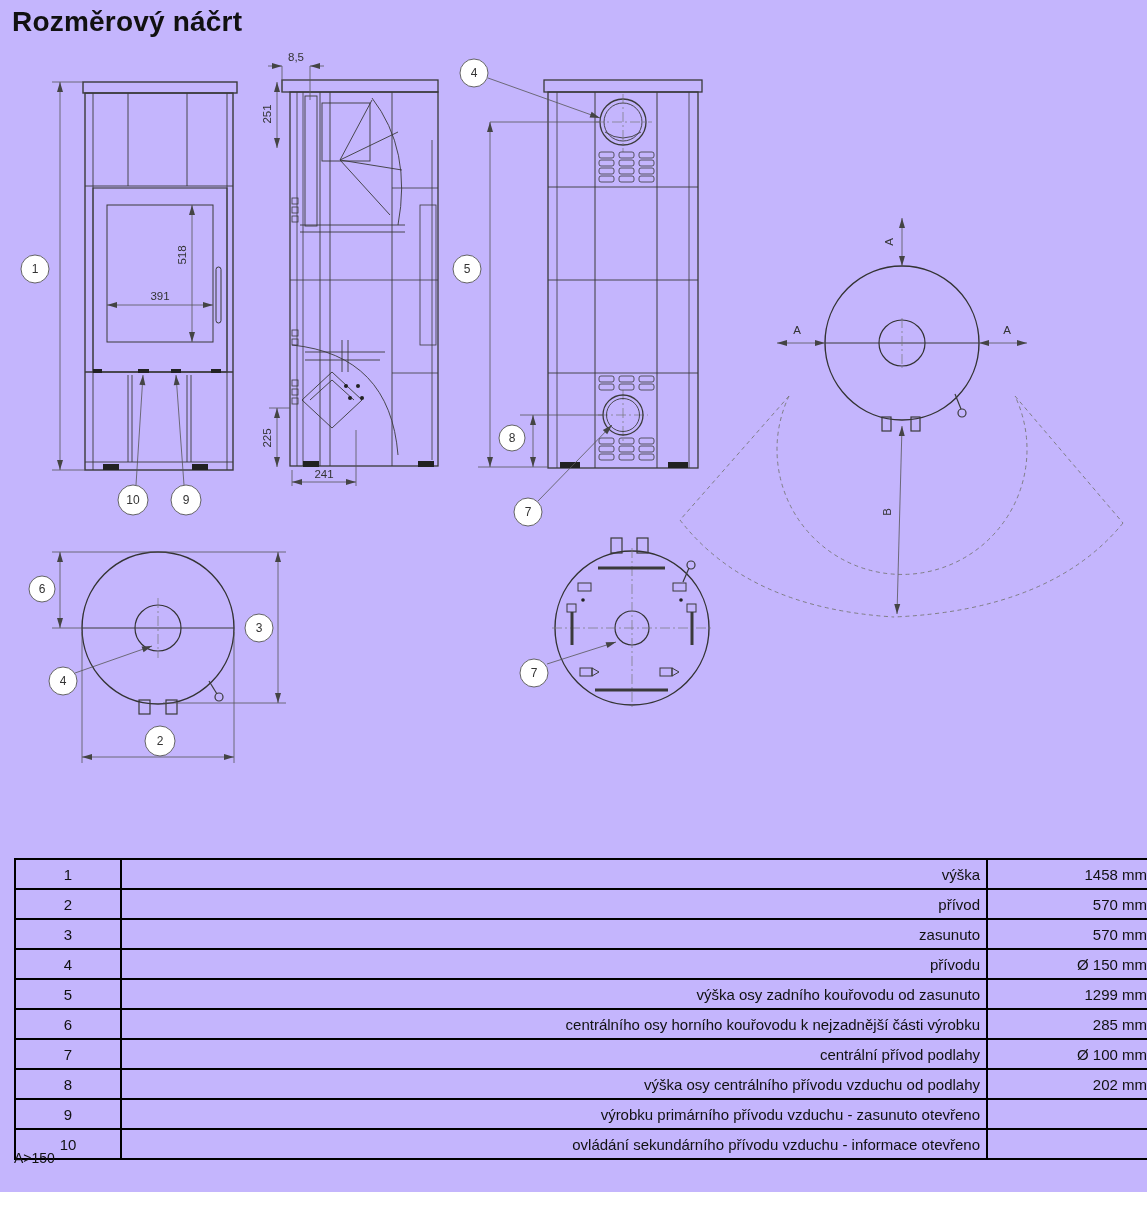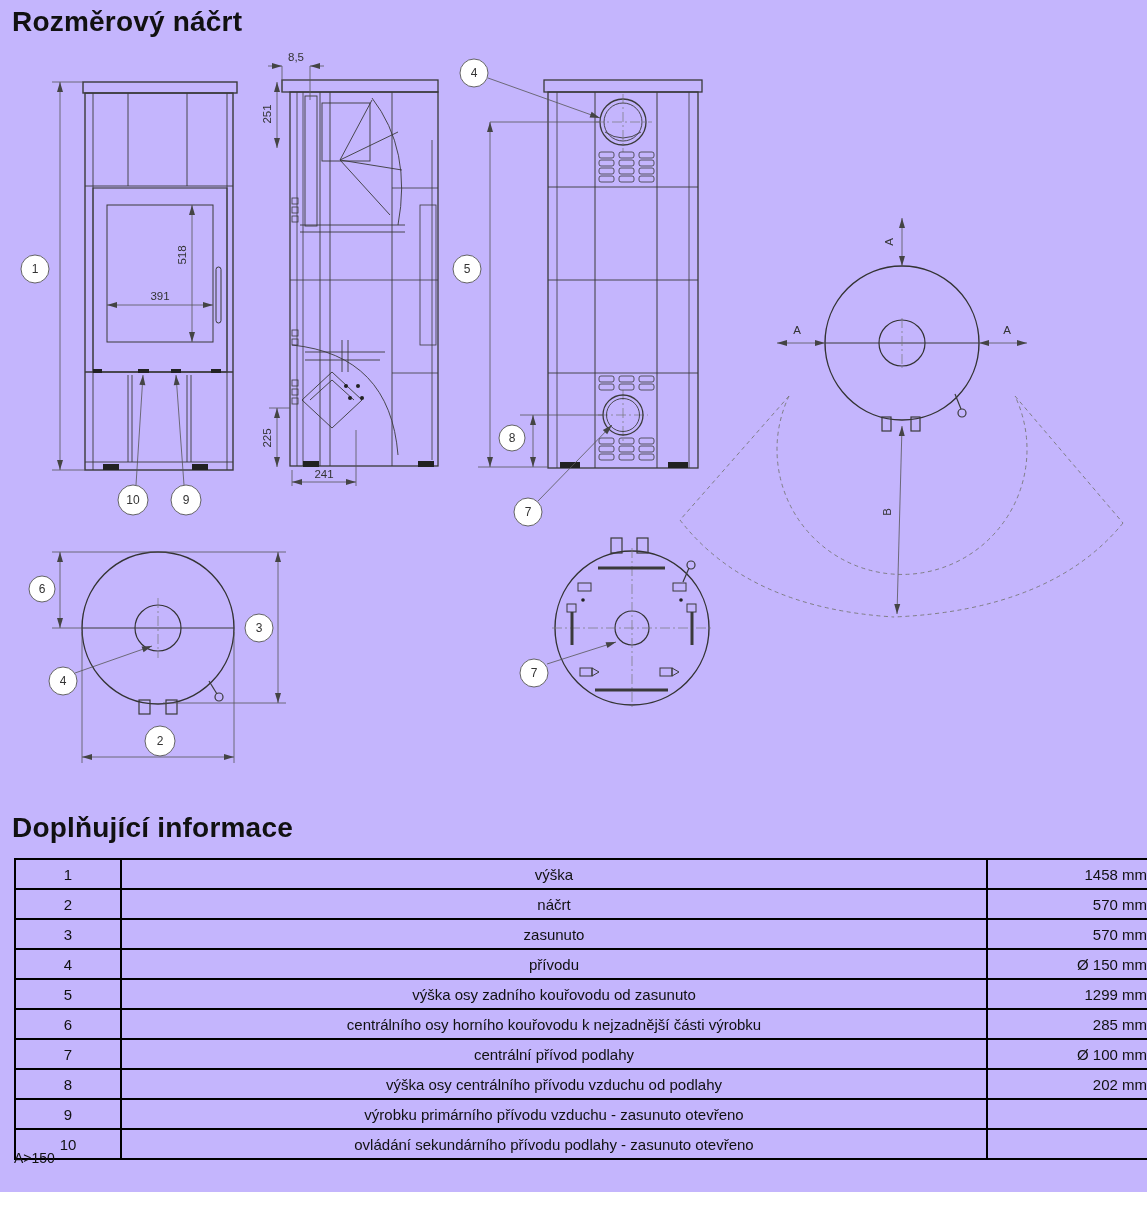"Doplňující informace" h2.h-title { html: <h2>Doplňující informace</h2> -> none }
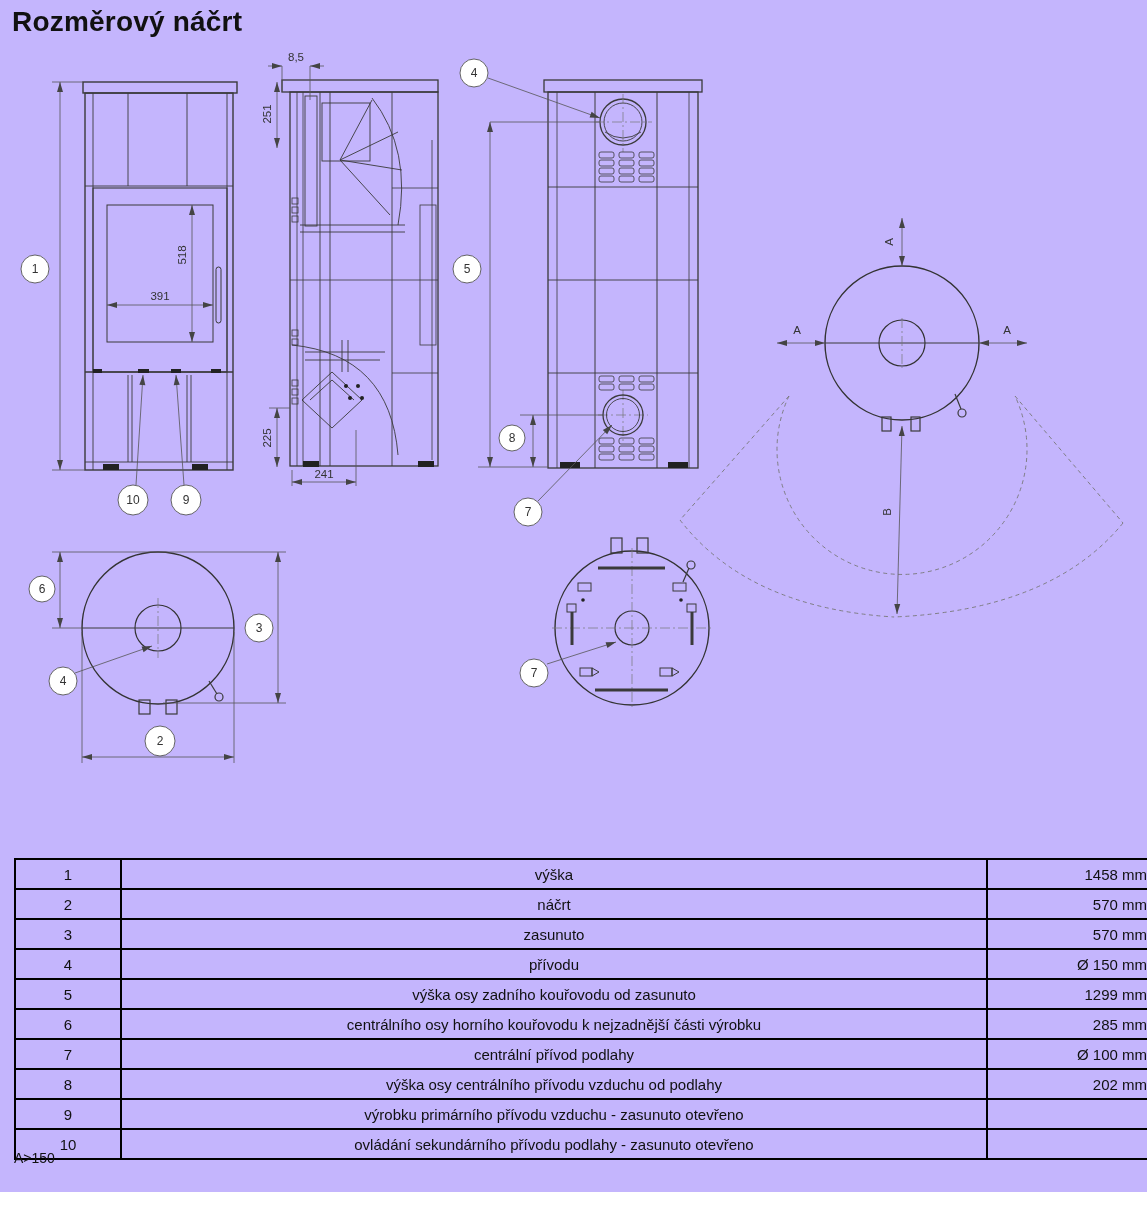"výška" #info-table td.c-label { text-align: center -> right }
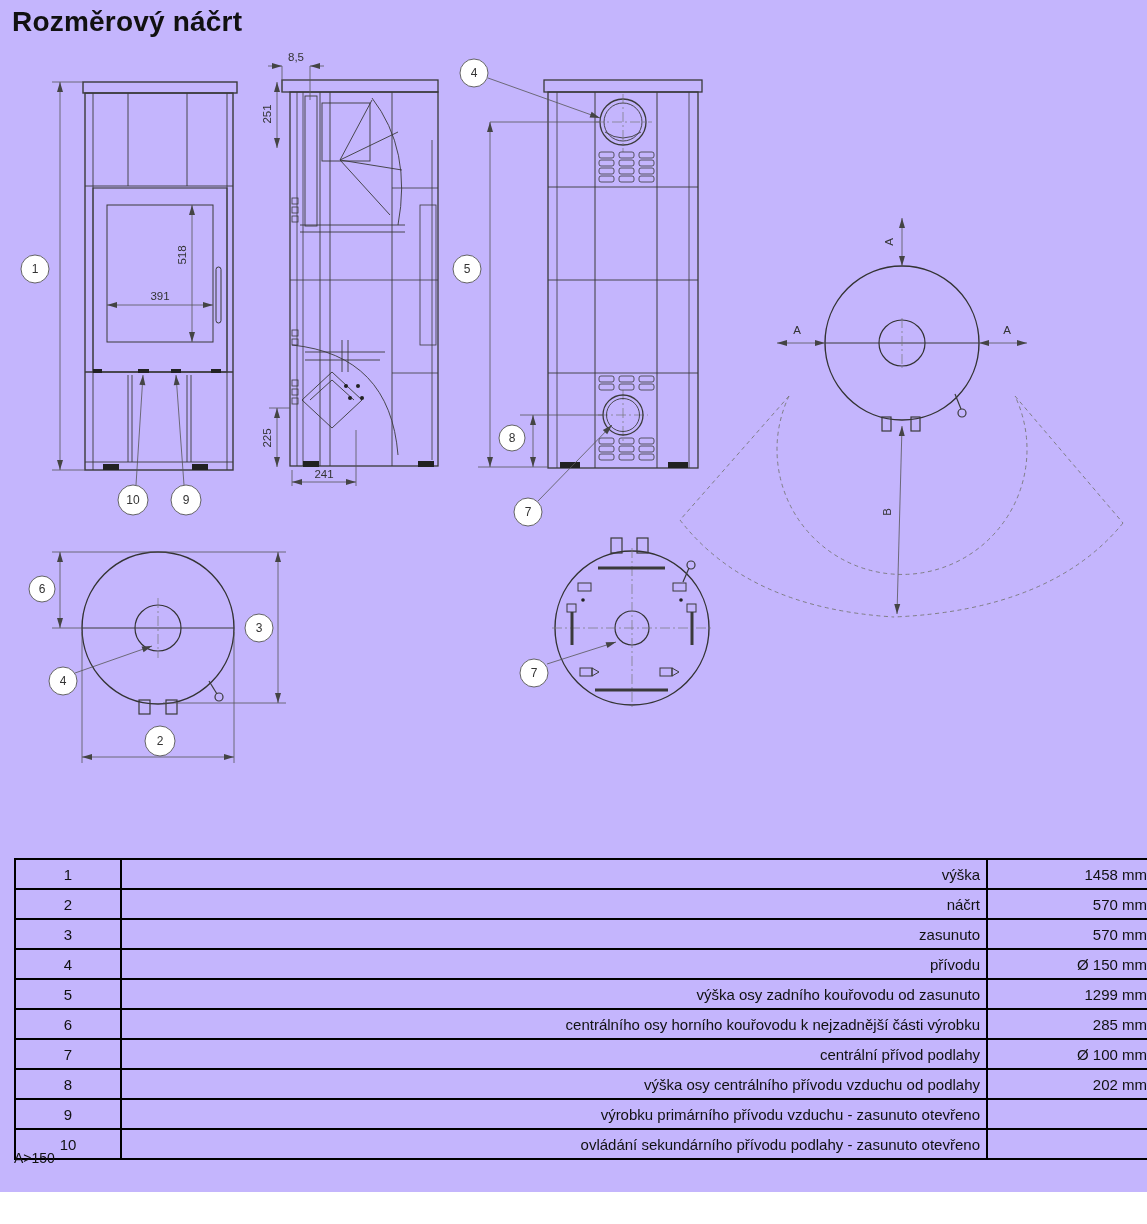"náčrt" td.c-label { text: náčrt -> přívod }
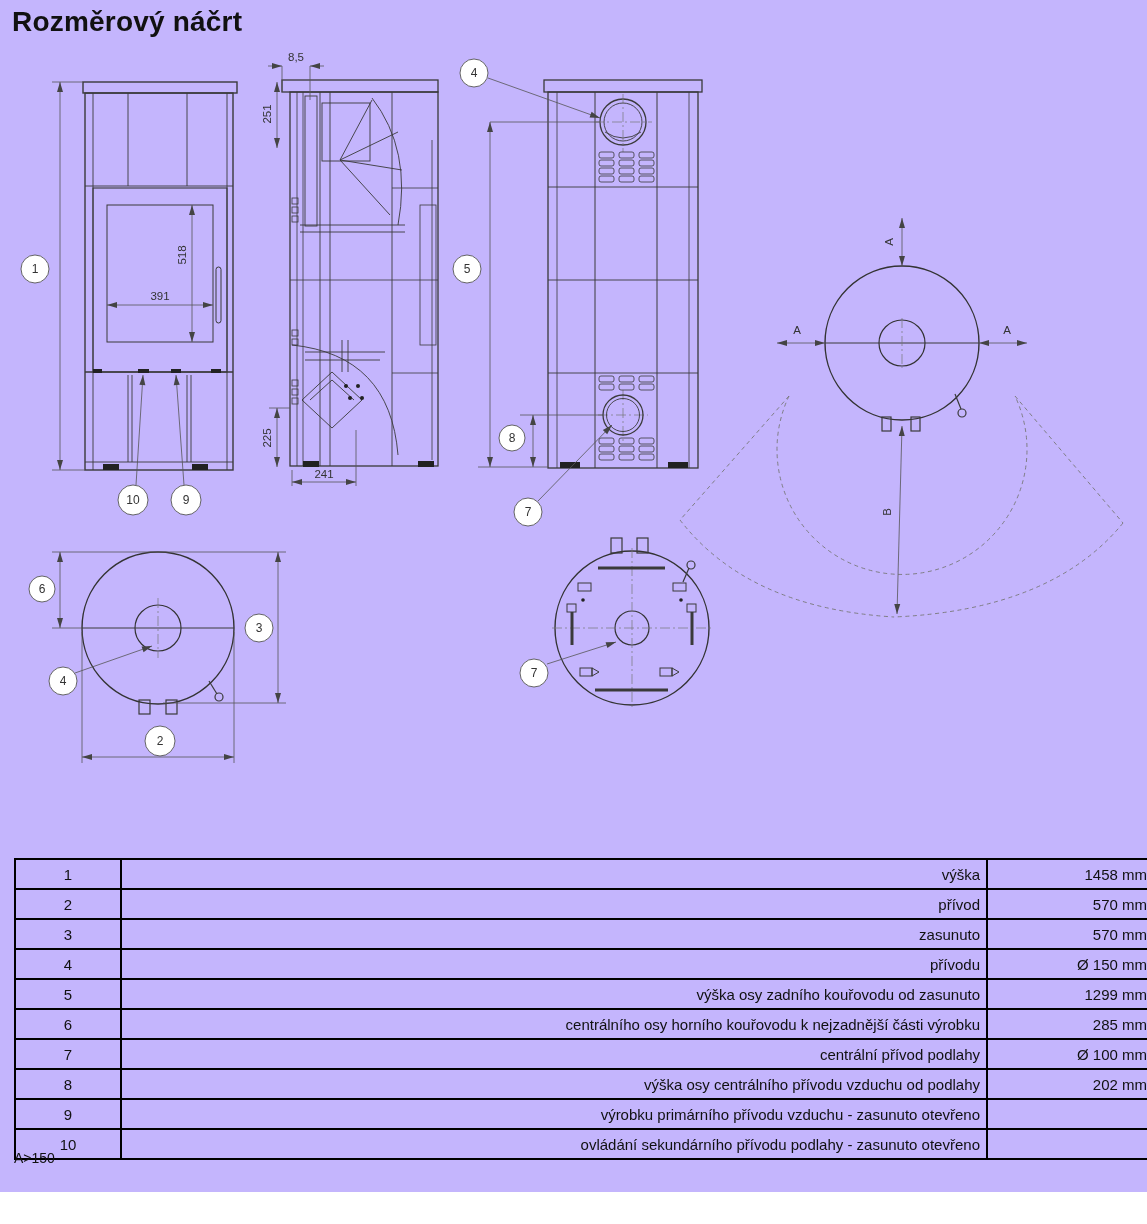"ovládání sekundárního přívodu podlahy -" td.c-label { text: podlahy - zasunuto -> vzduchu - informace }
